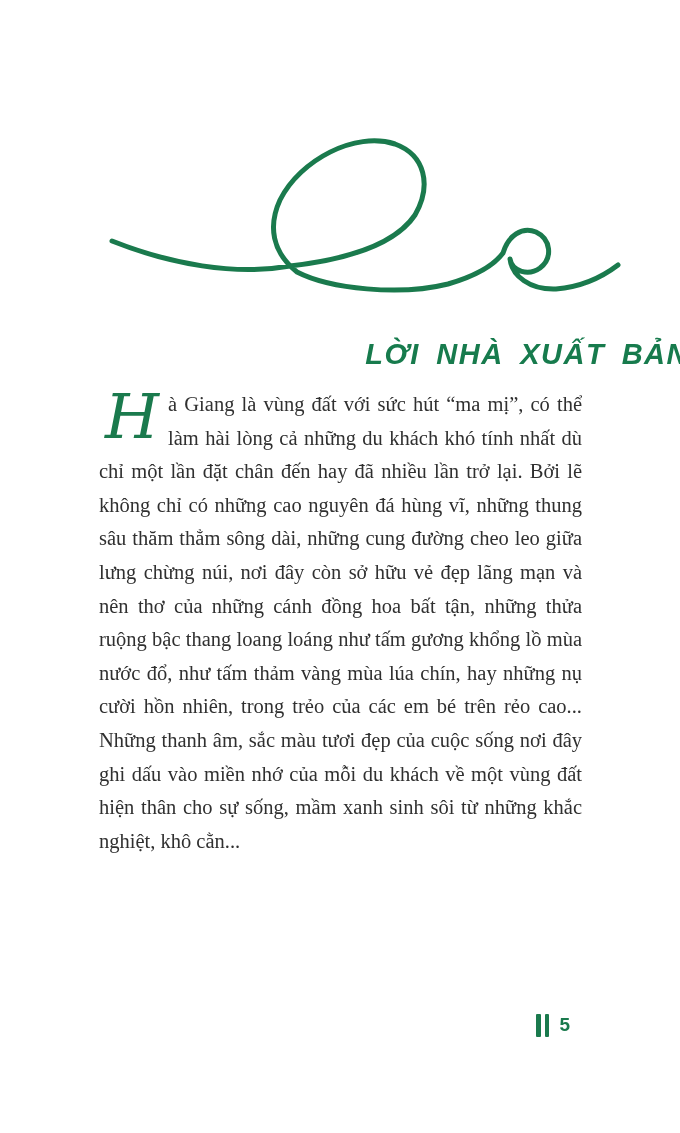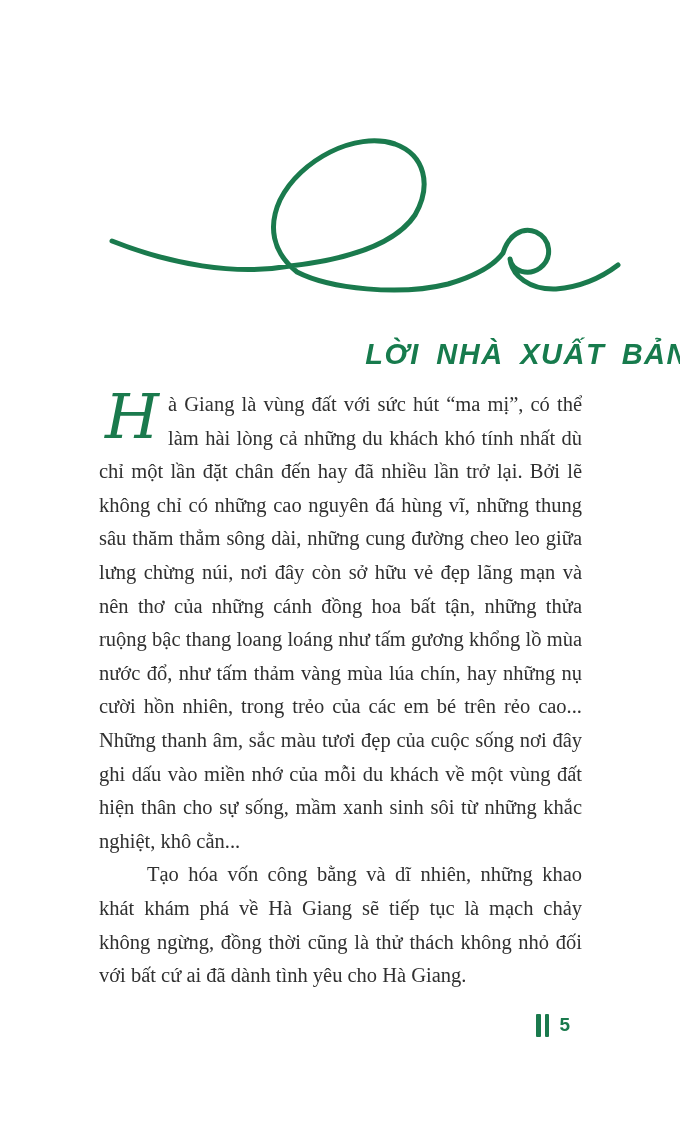"Tạo hóa vốn công bằng" p.para-2 { html: <p> <span>Tạo hóa vốn công bằng và dĩ nhiên, những khao khát khám phá về Hà Giang sẽ tiếp tục là mạch chảy không ngừng, đồng thời cũng là thử thách không nhỏ đối với bất cứ ai đã dành tình yêu cho Hà Giang.</span> </p> -> none }
